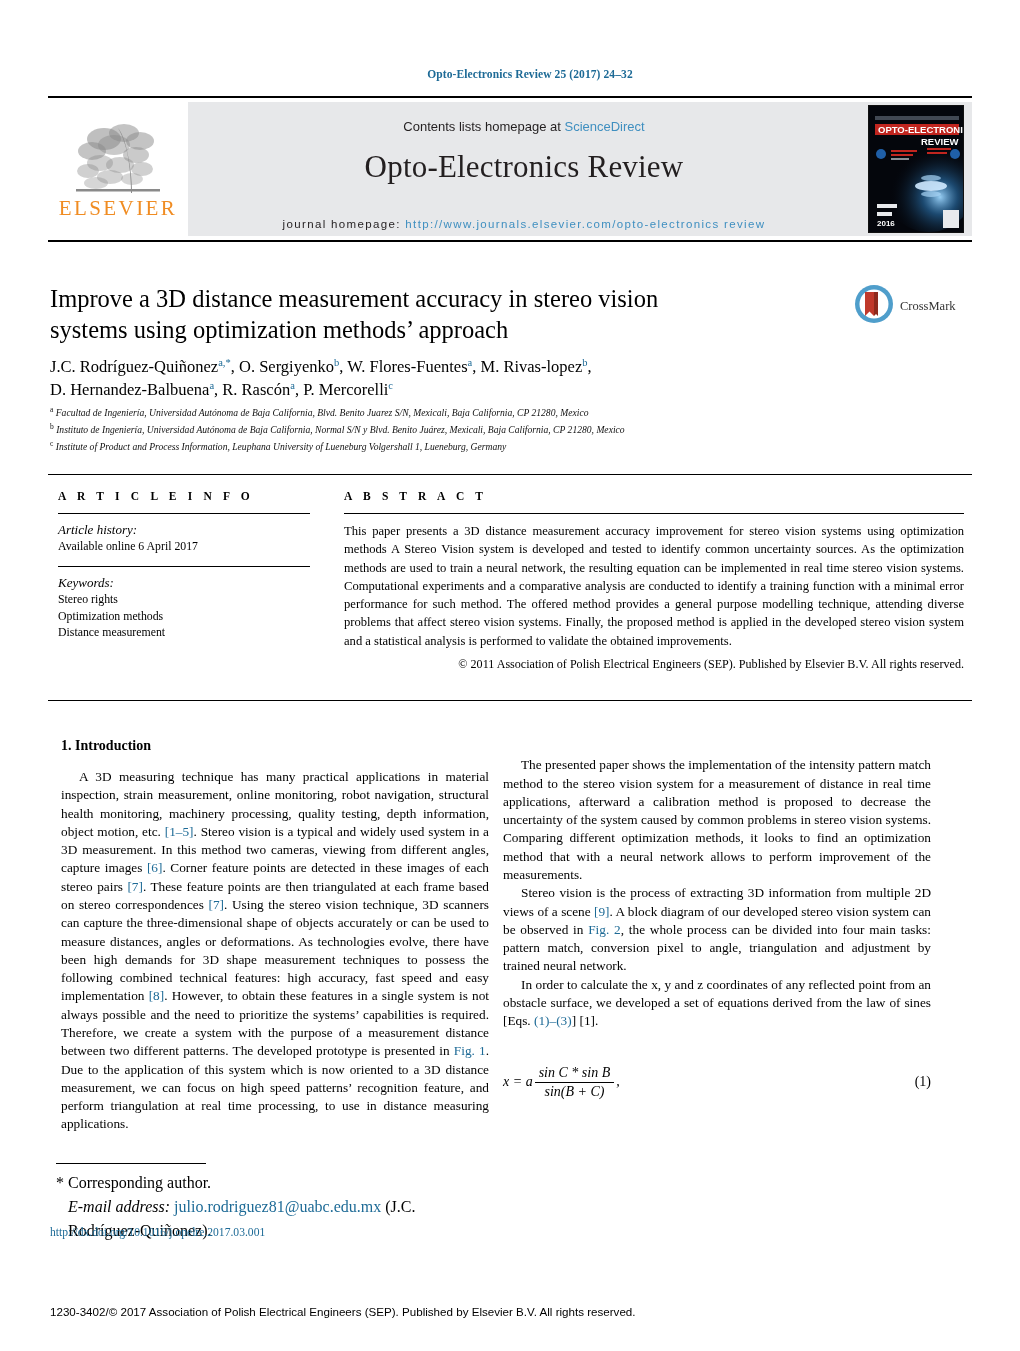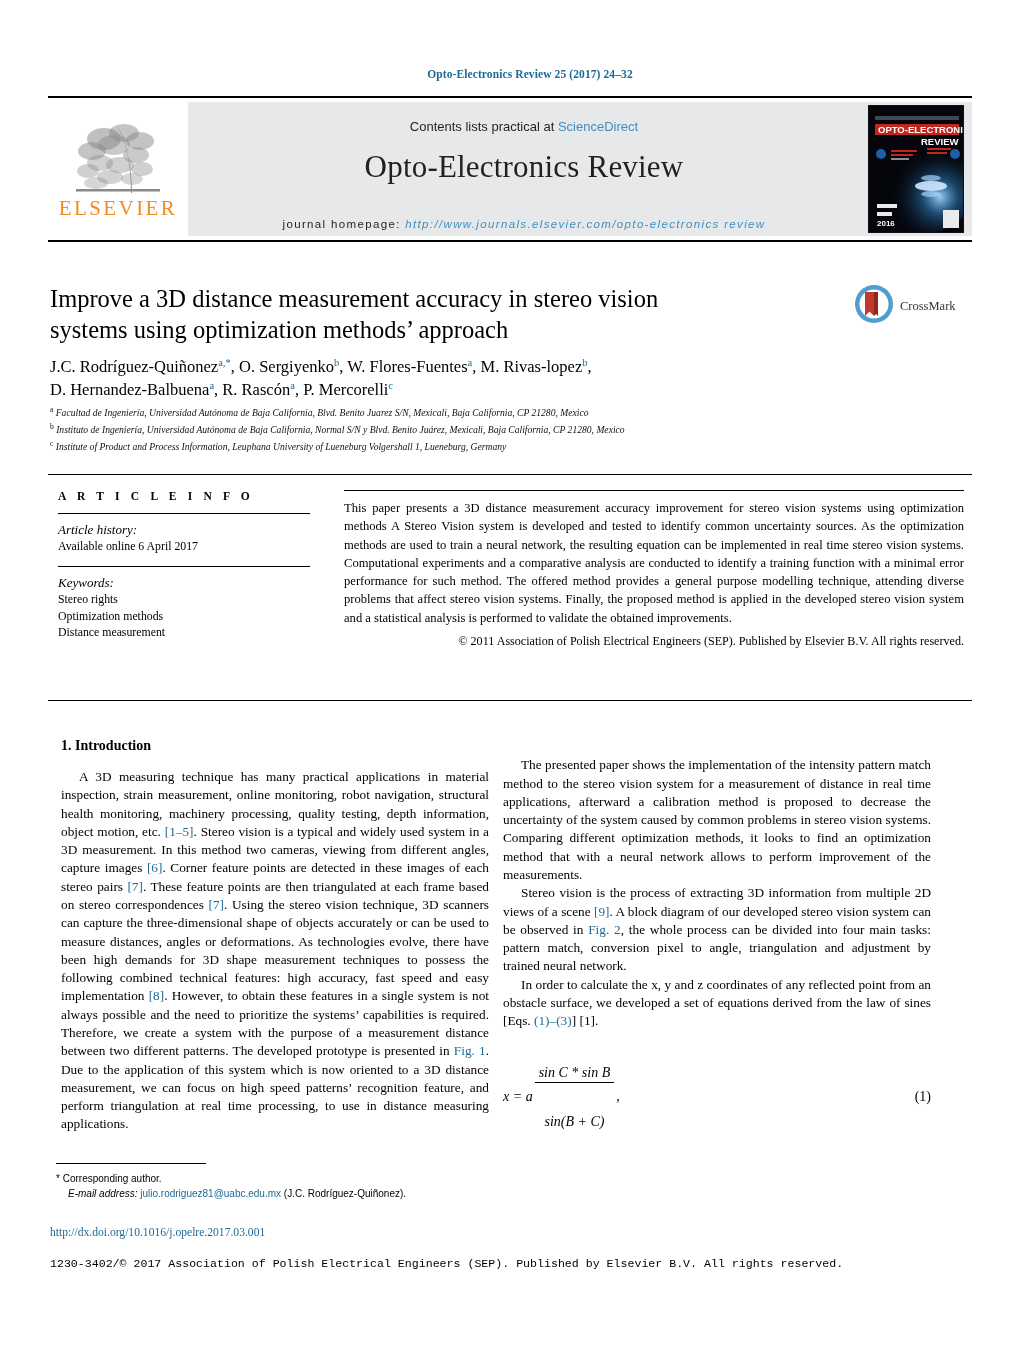"Contents lists practical at" span { text: practical -> homepage }
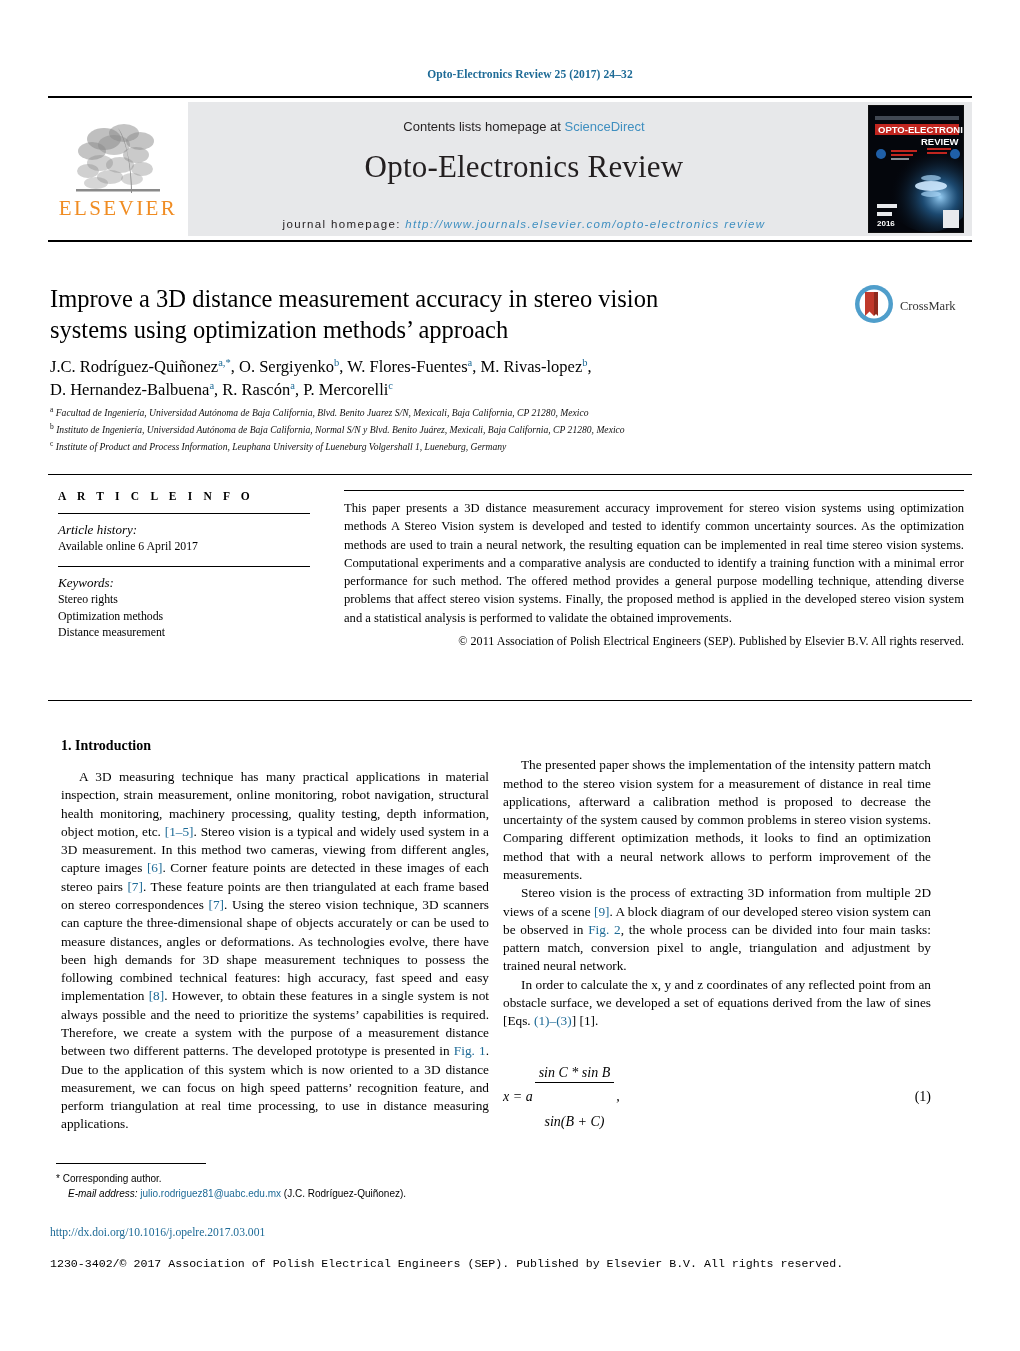"http://www.journals.elsevier.com/opto-el" .homepage-line .url { font-style: italic -> none }
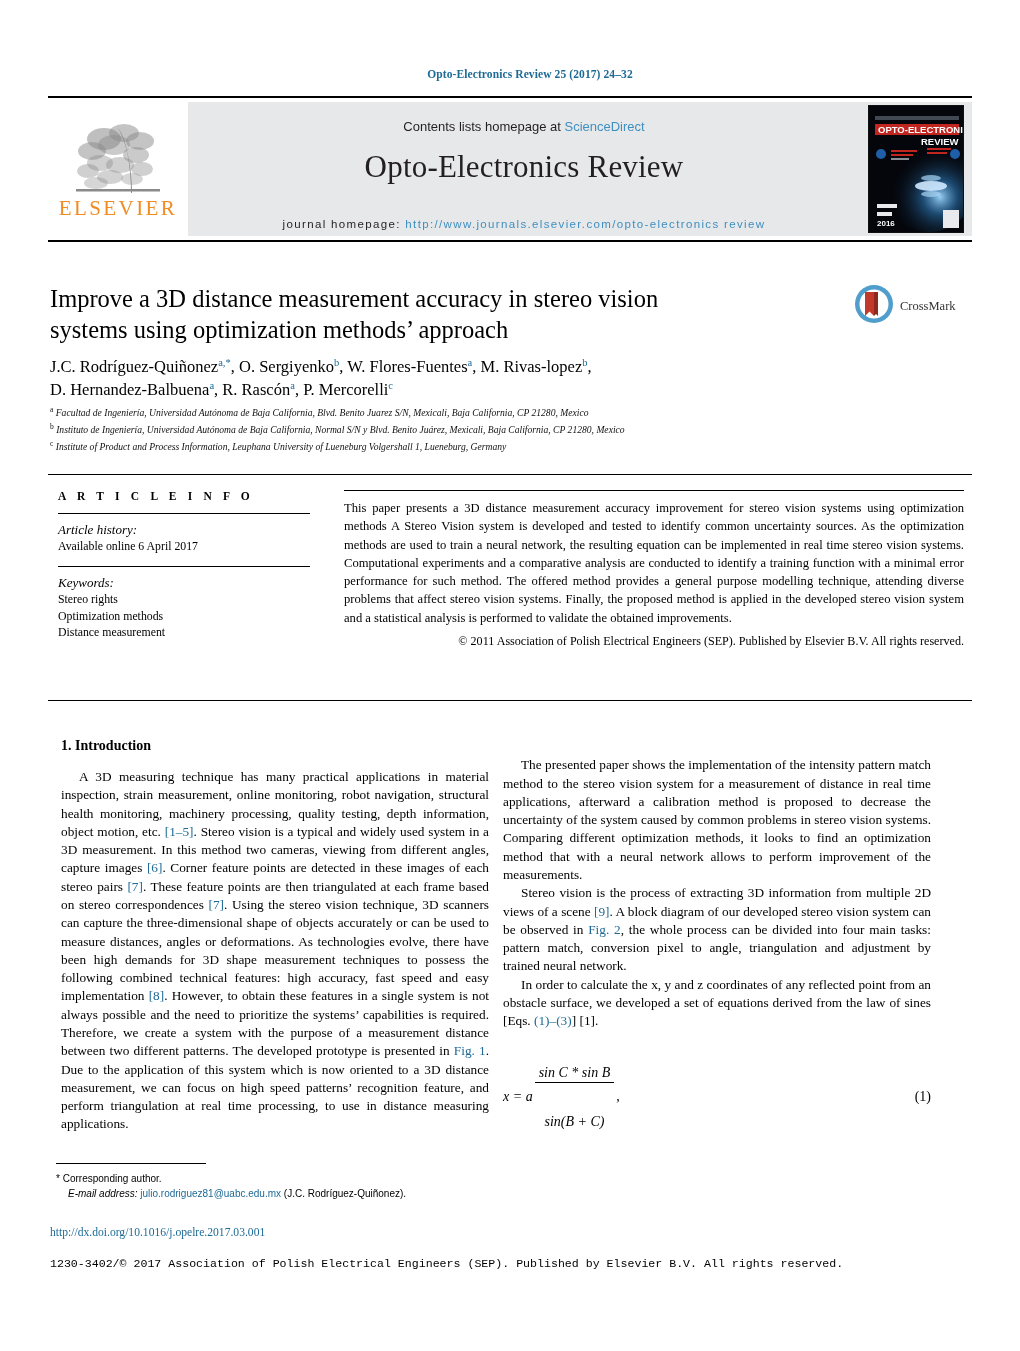"A B S T R" div.sec-head { html: none -> <div>A B S T R A C T</div> }
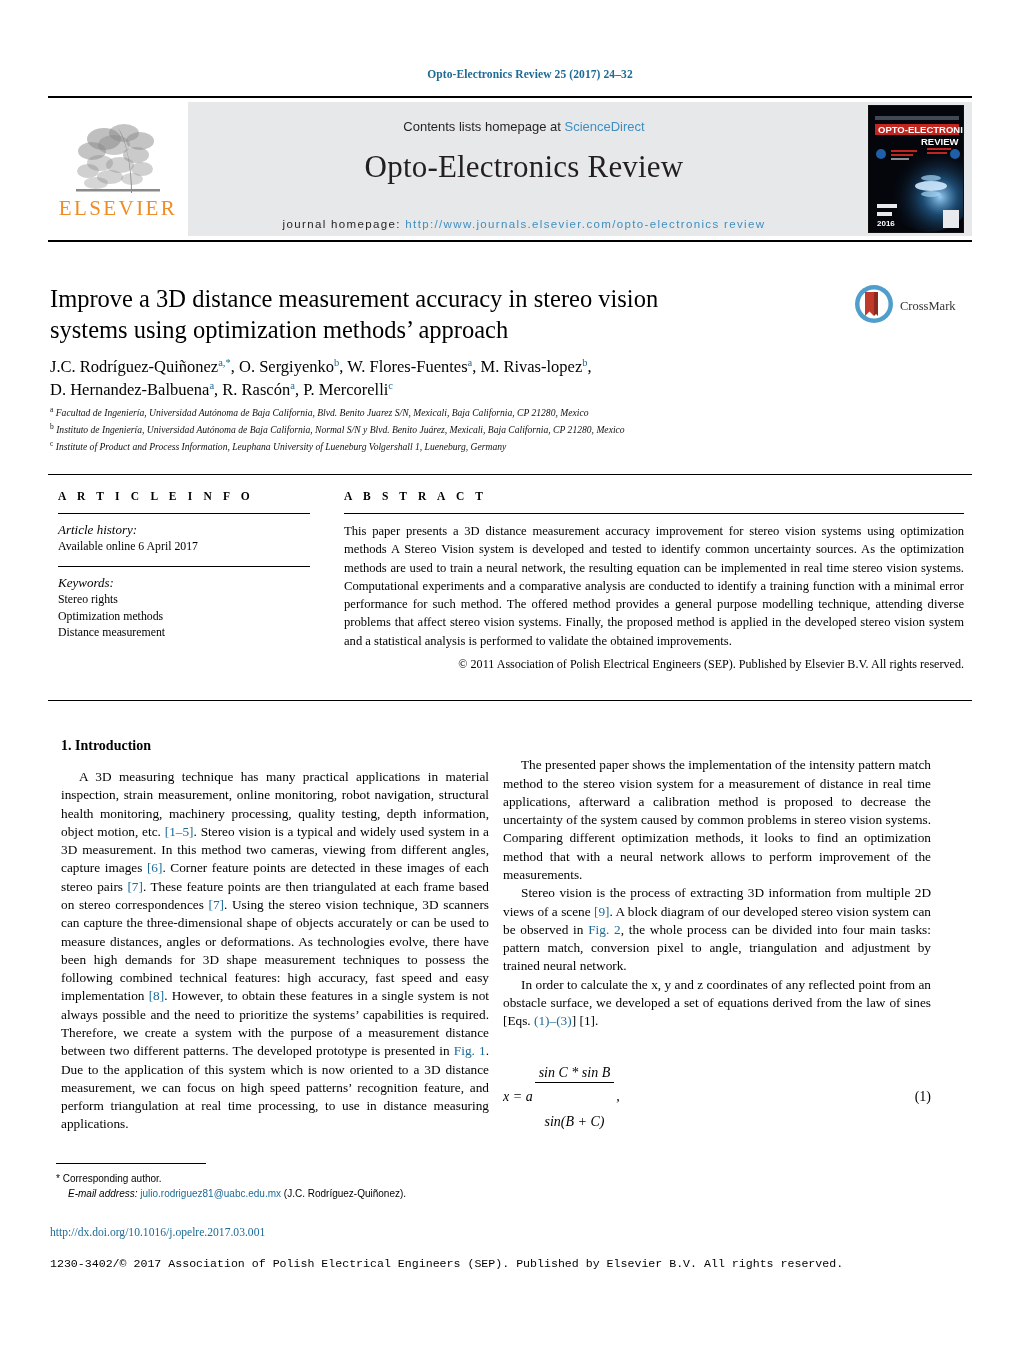"sin C * sin B" .frac { gap: 30px -> none }
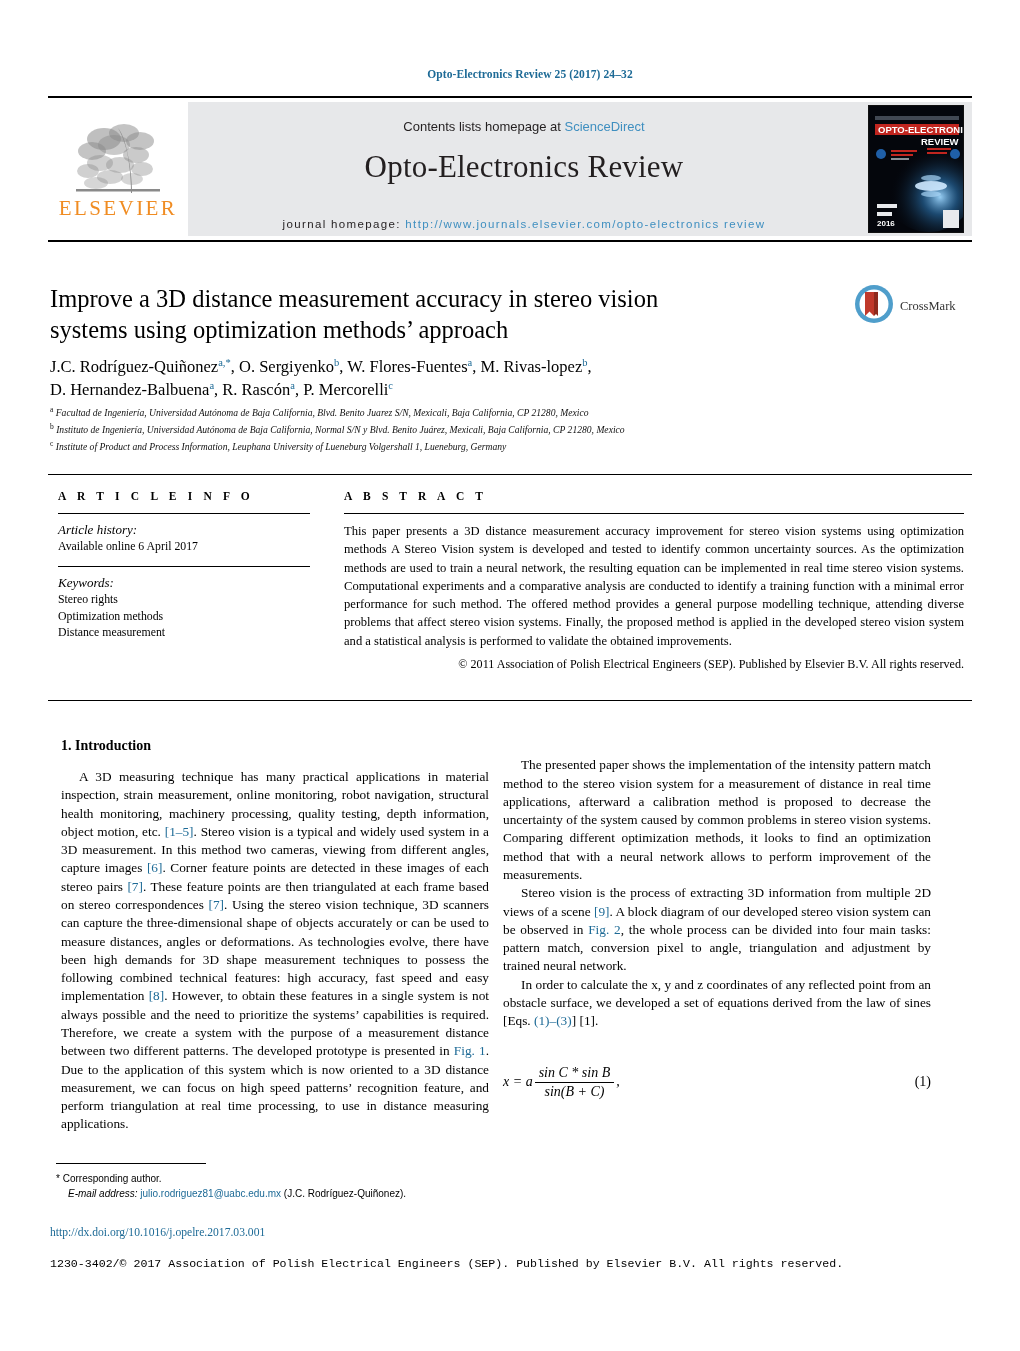"* Corresponding author." .footnote { font-family: Liberation Sans, sans-serif -> Liberation Serif, serif; font-size: 10px -> 16px }
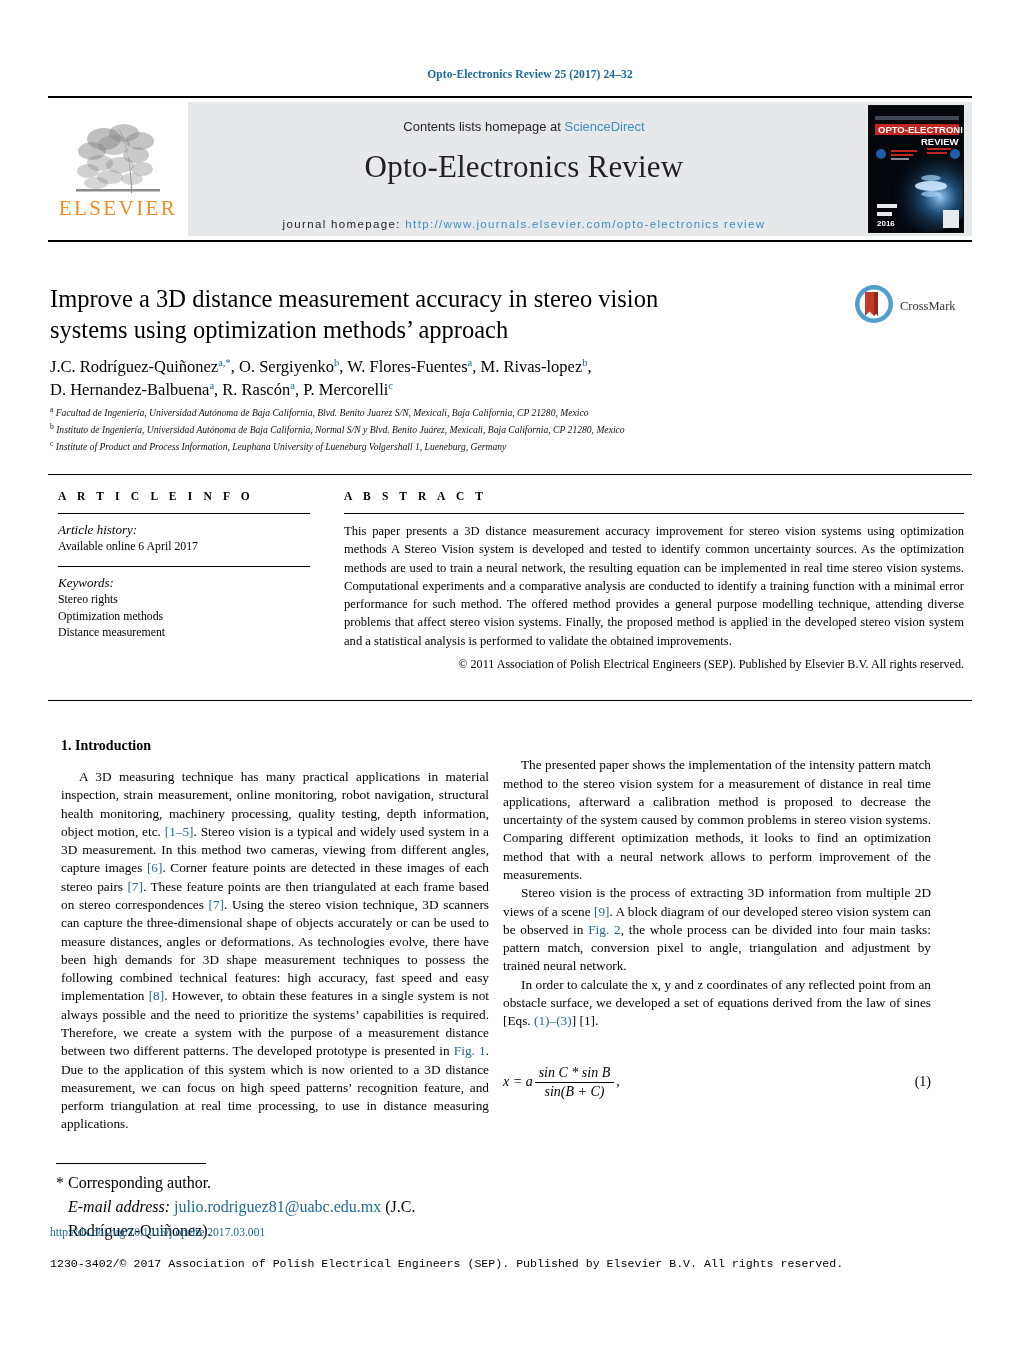"1230-3402/© 2017 Association of Polish" .issn { font-family: Liberation Mono, monospace -> Liberation Sans, sans-serif; top: 1257px -> 1305px }
